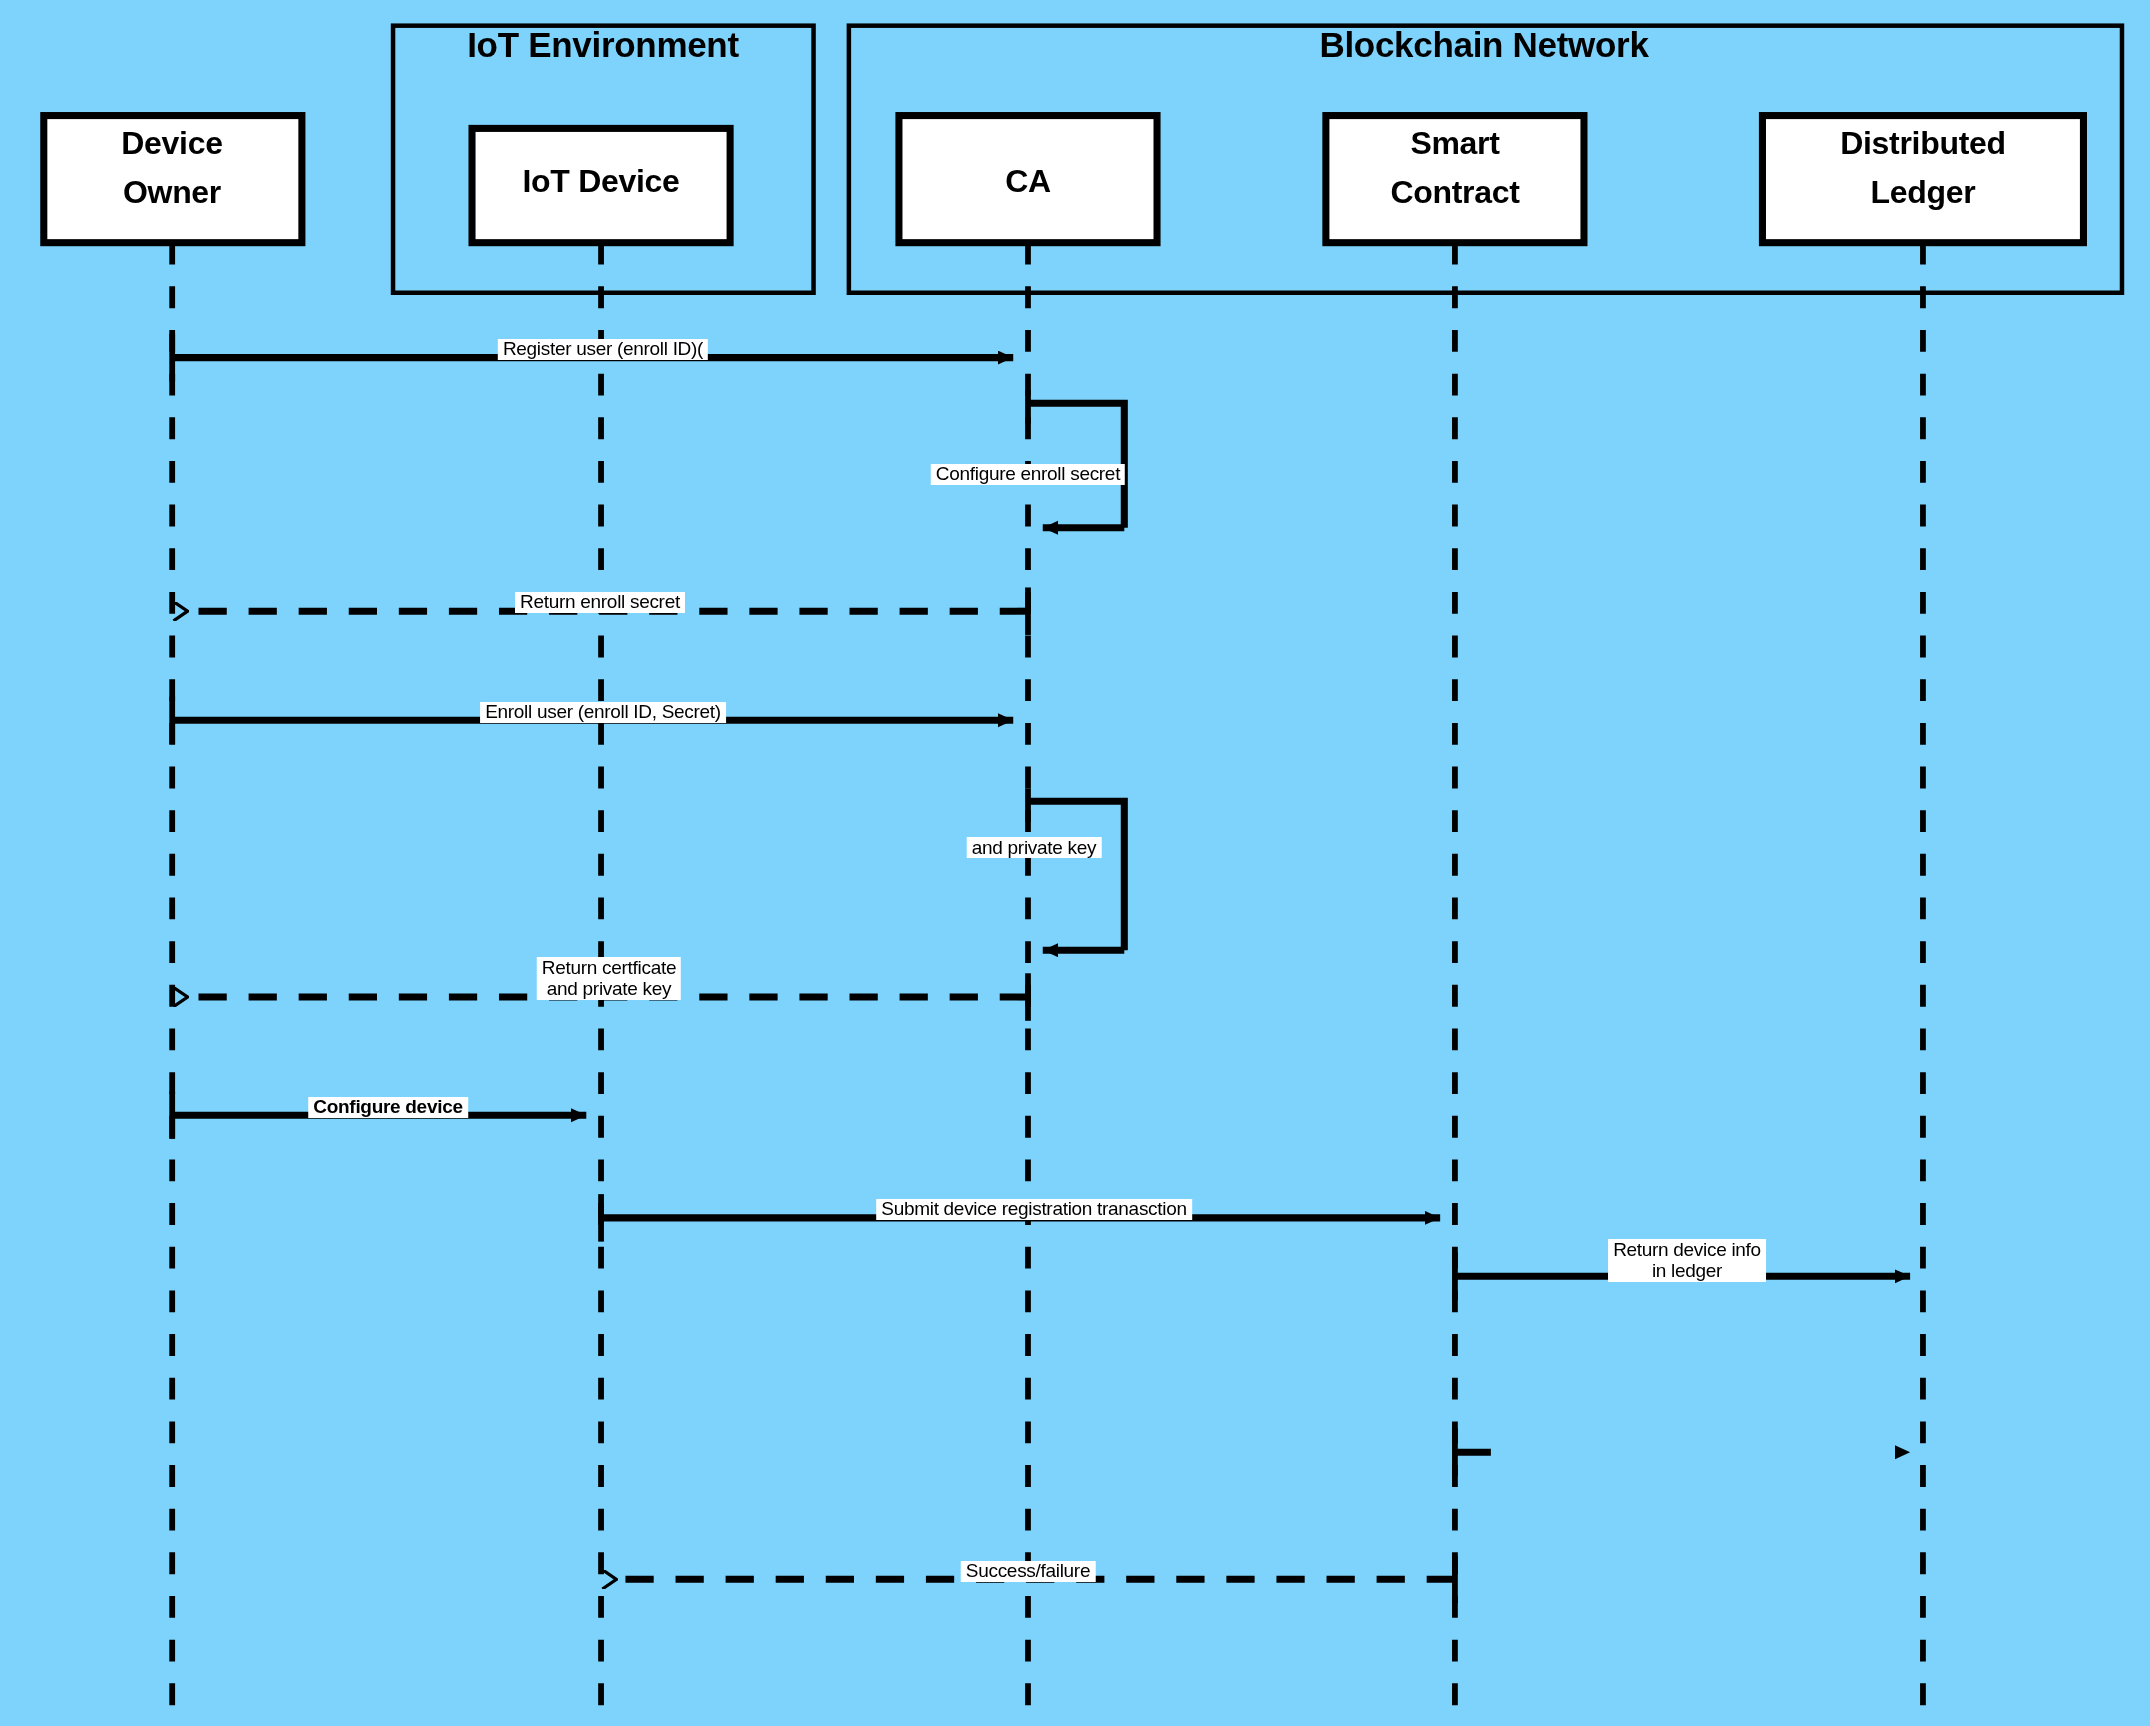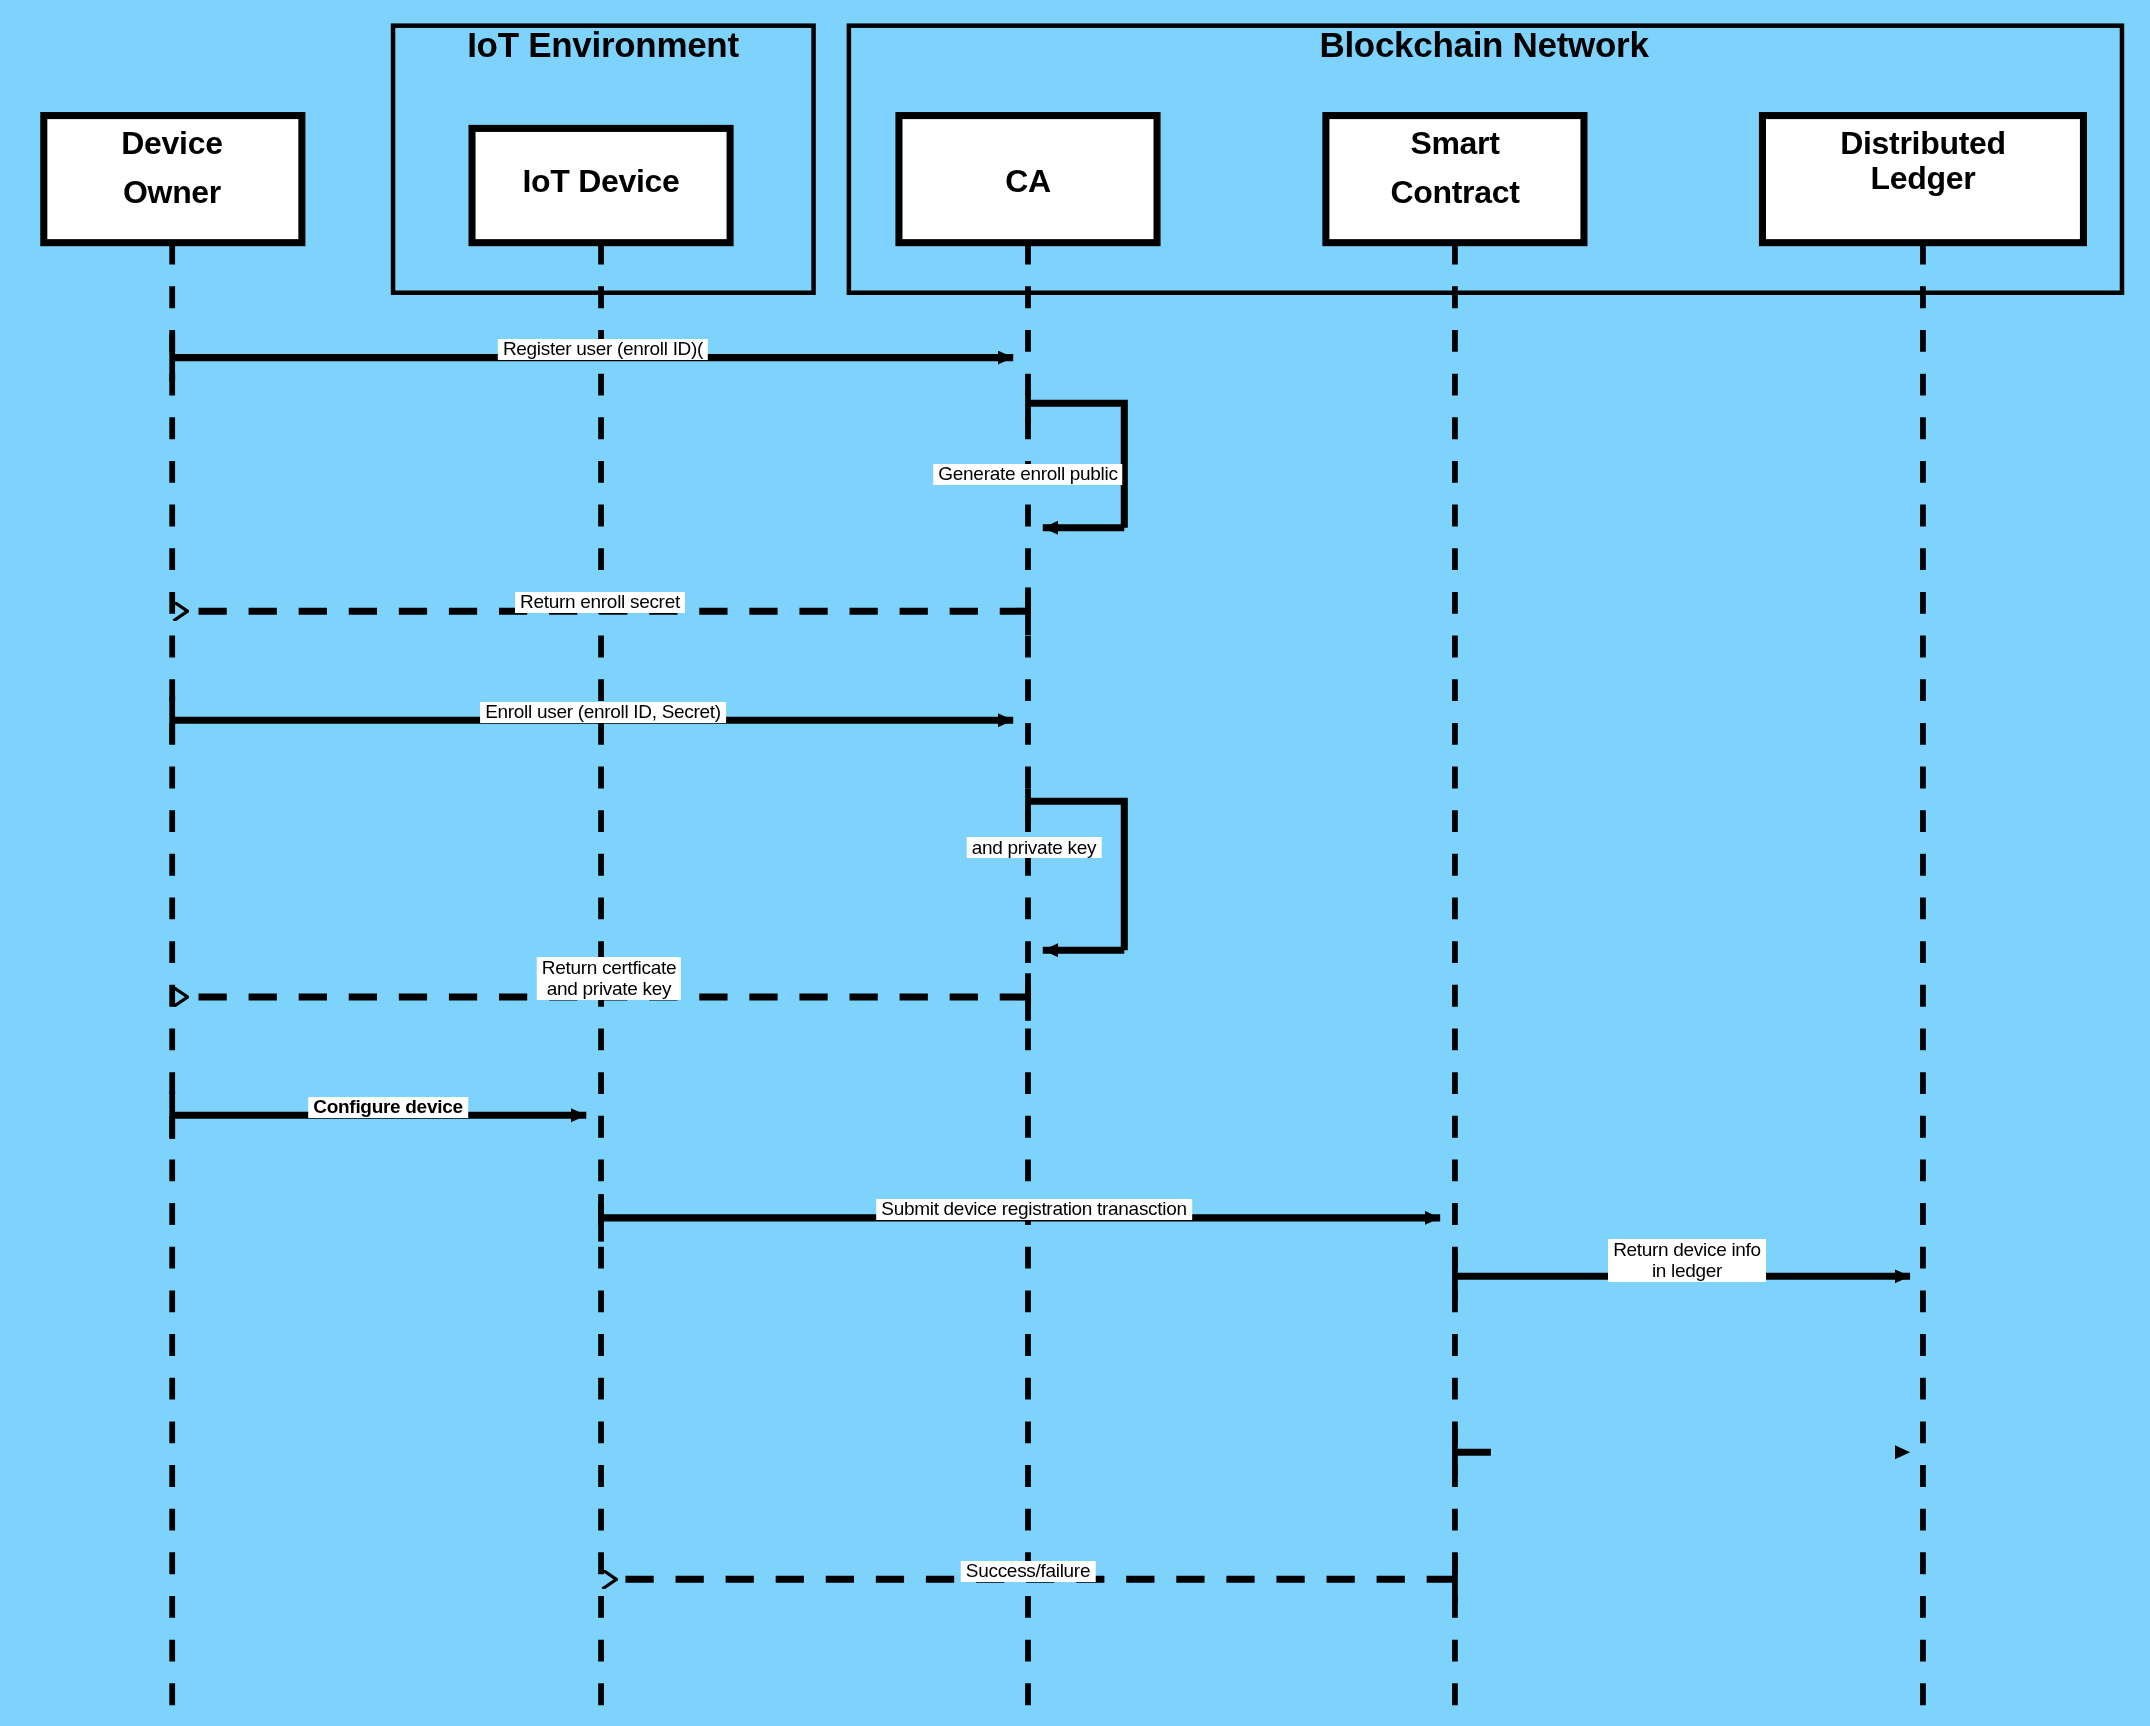"Ledger" div { margin-top: none -> 14px }
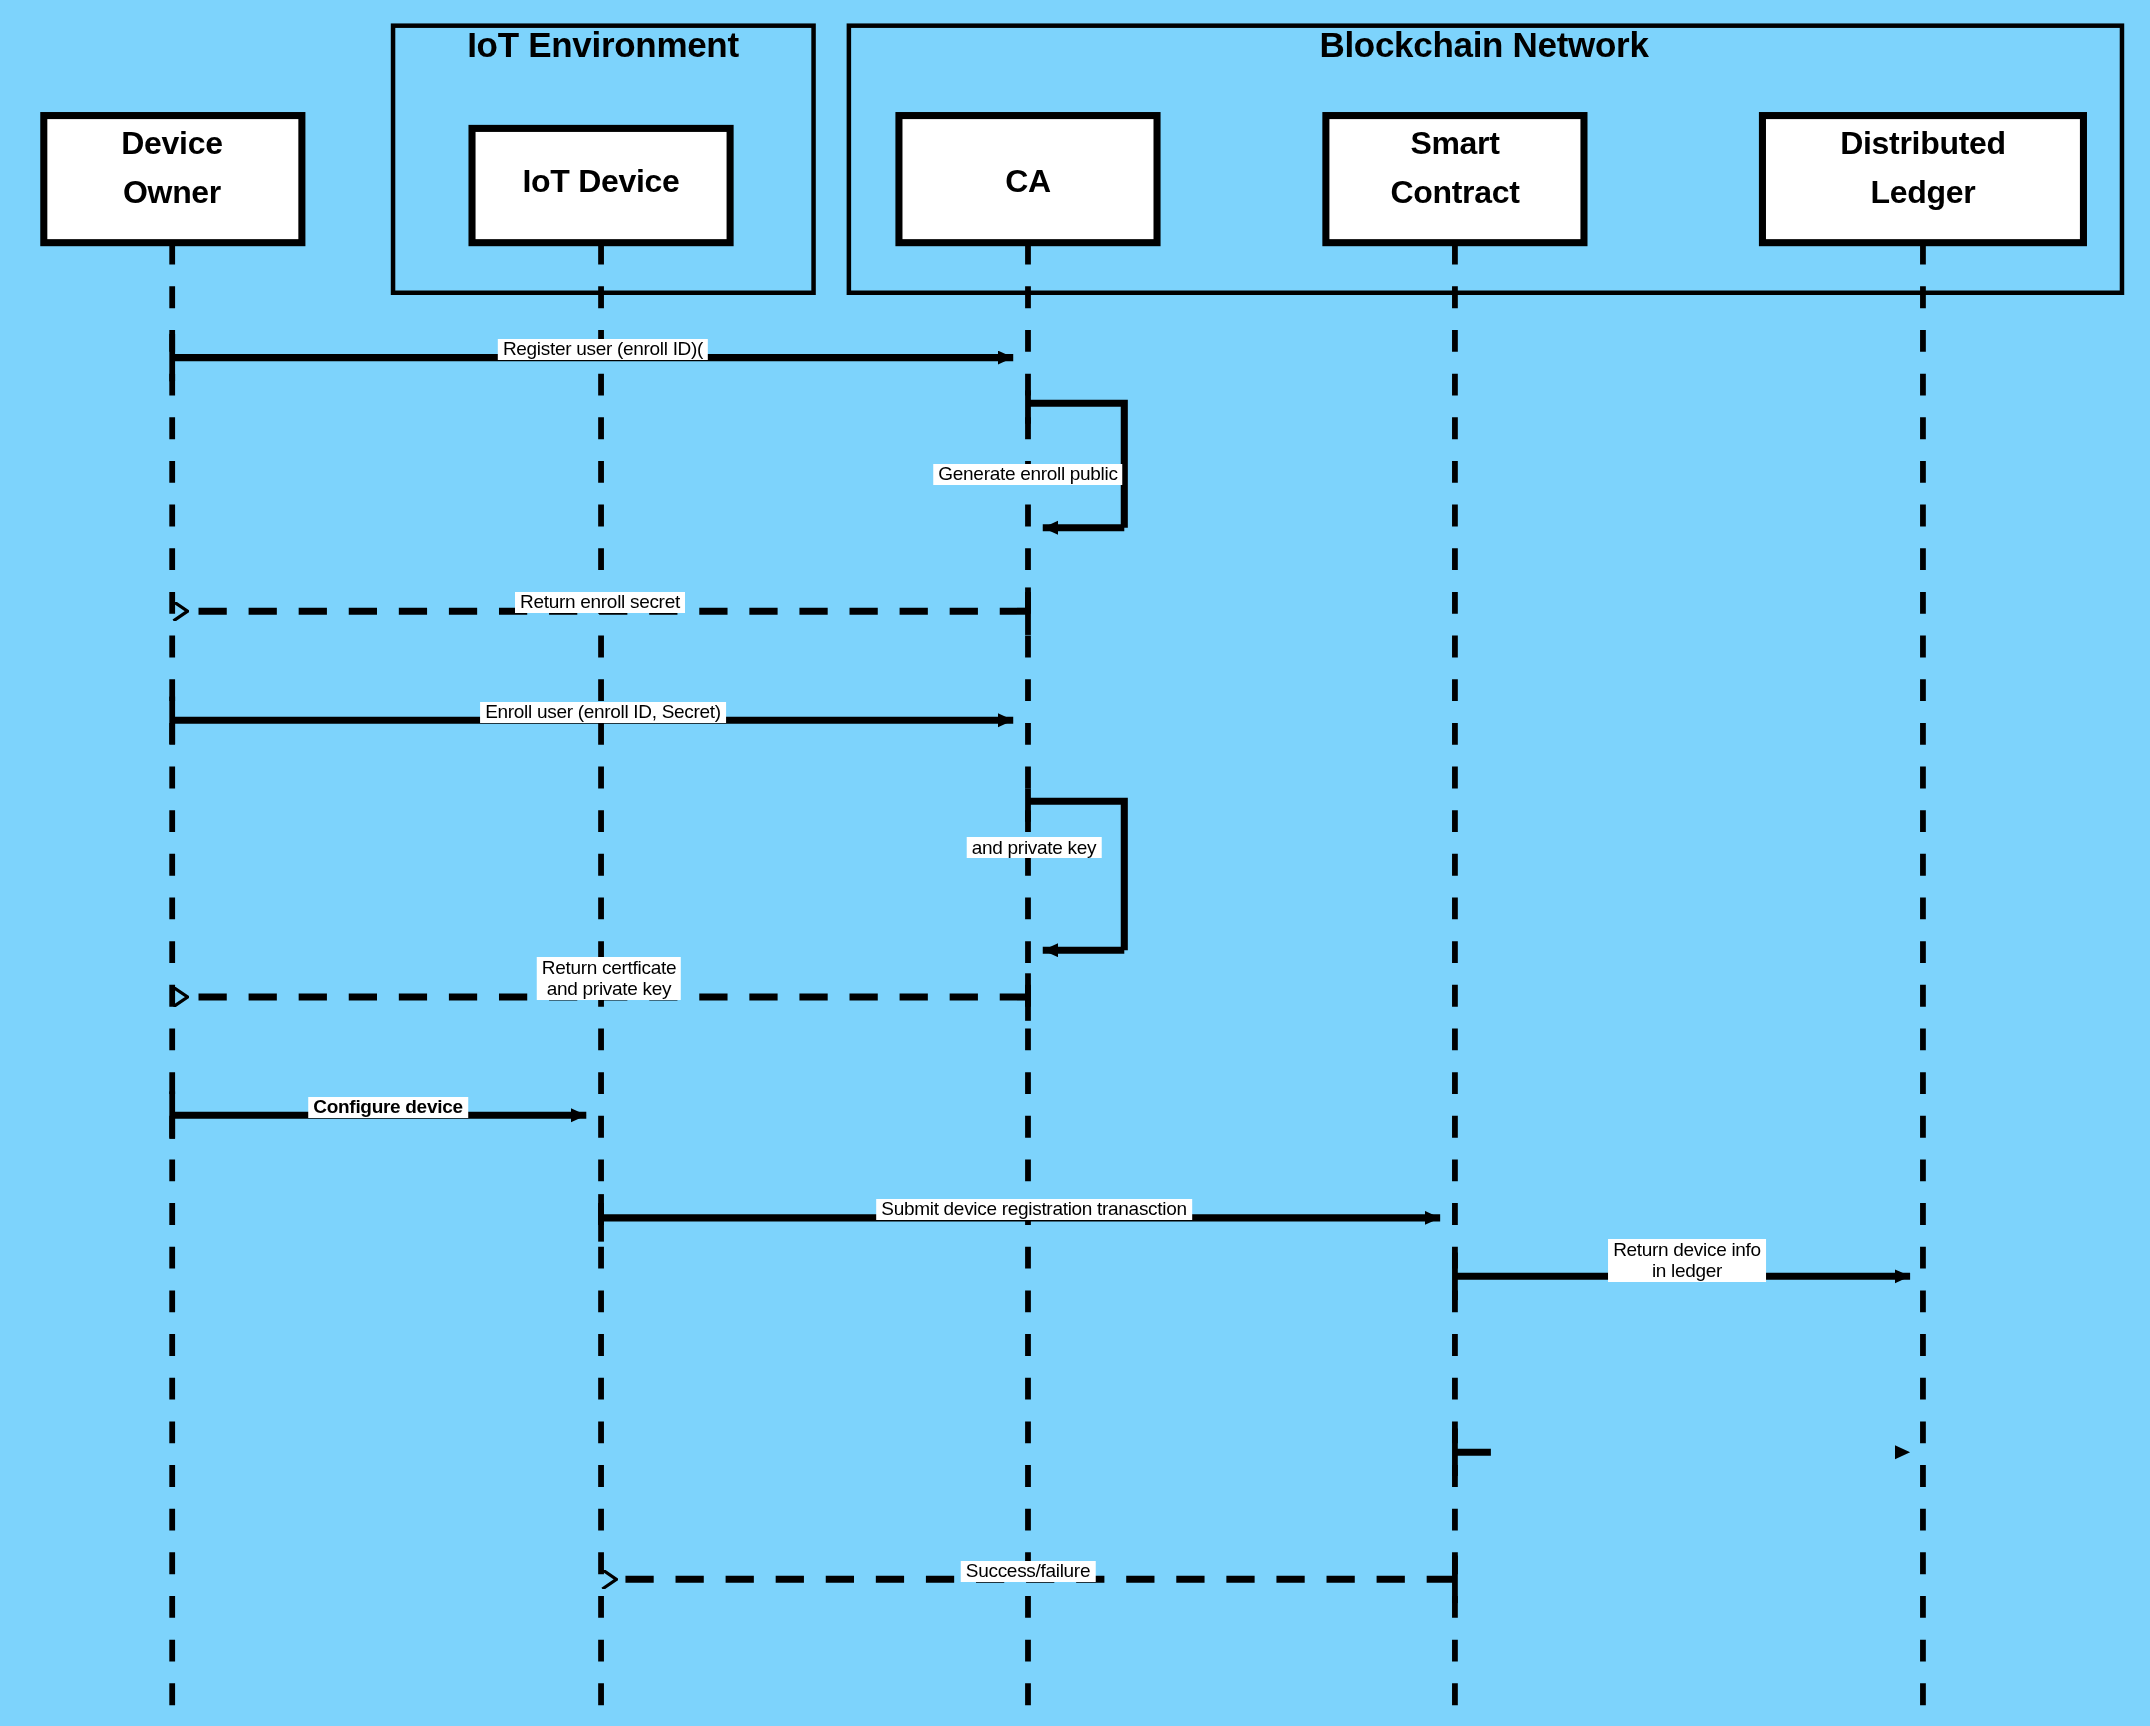"Generate enroll public" div.lbl { text: Generate enroll public -> Configure enroll secret }
